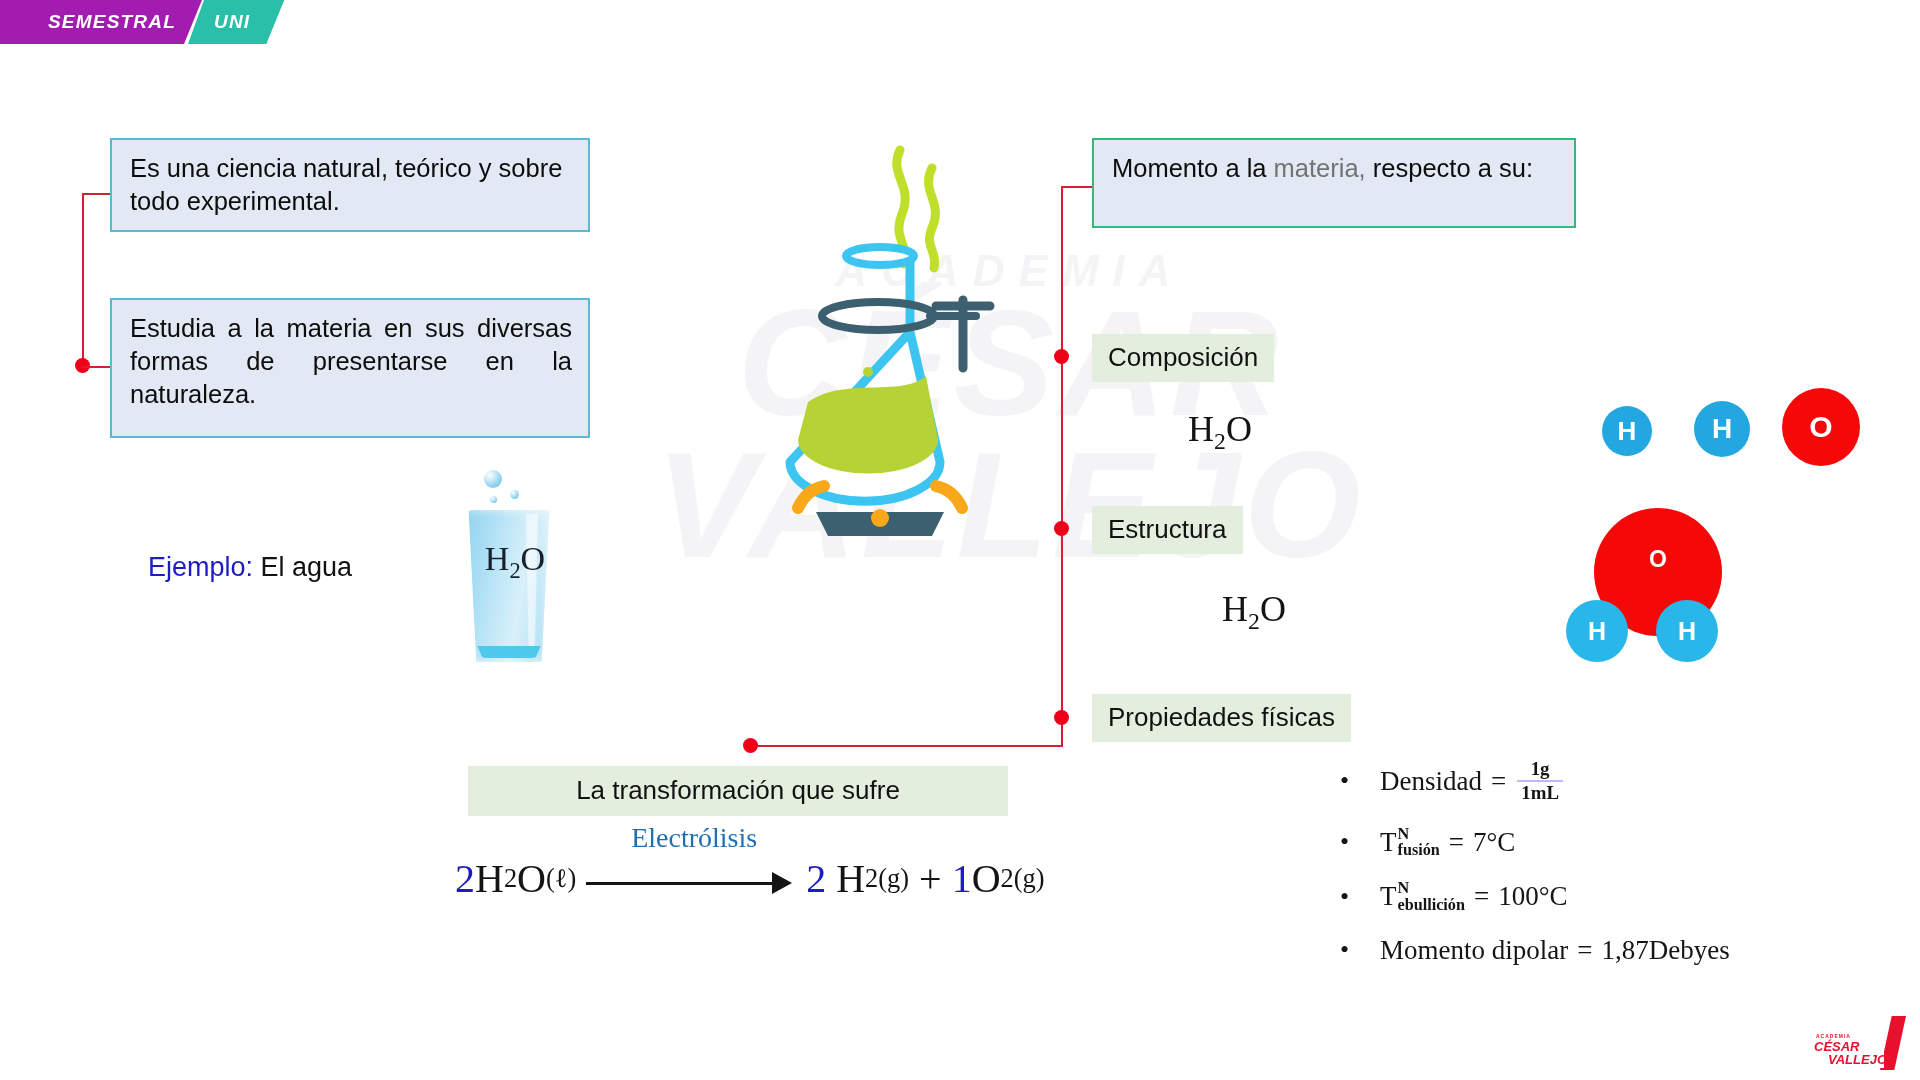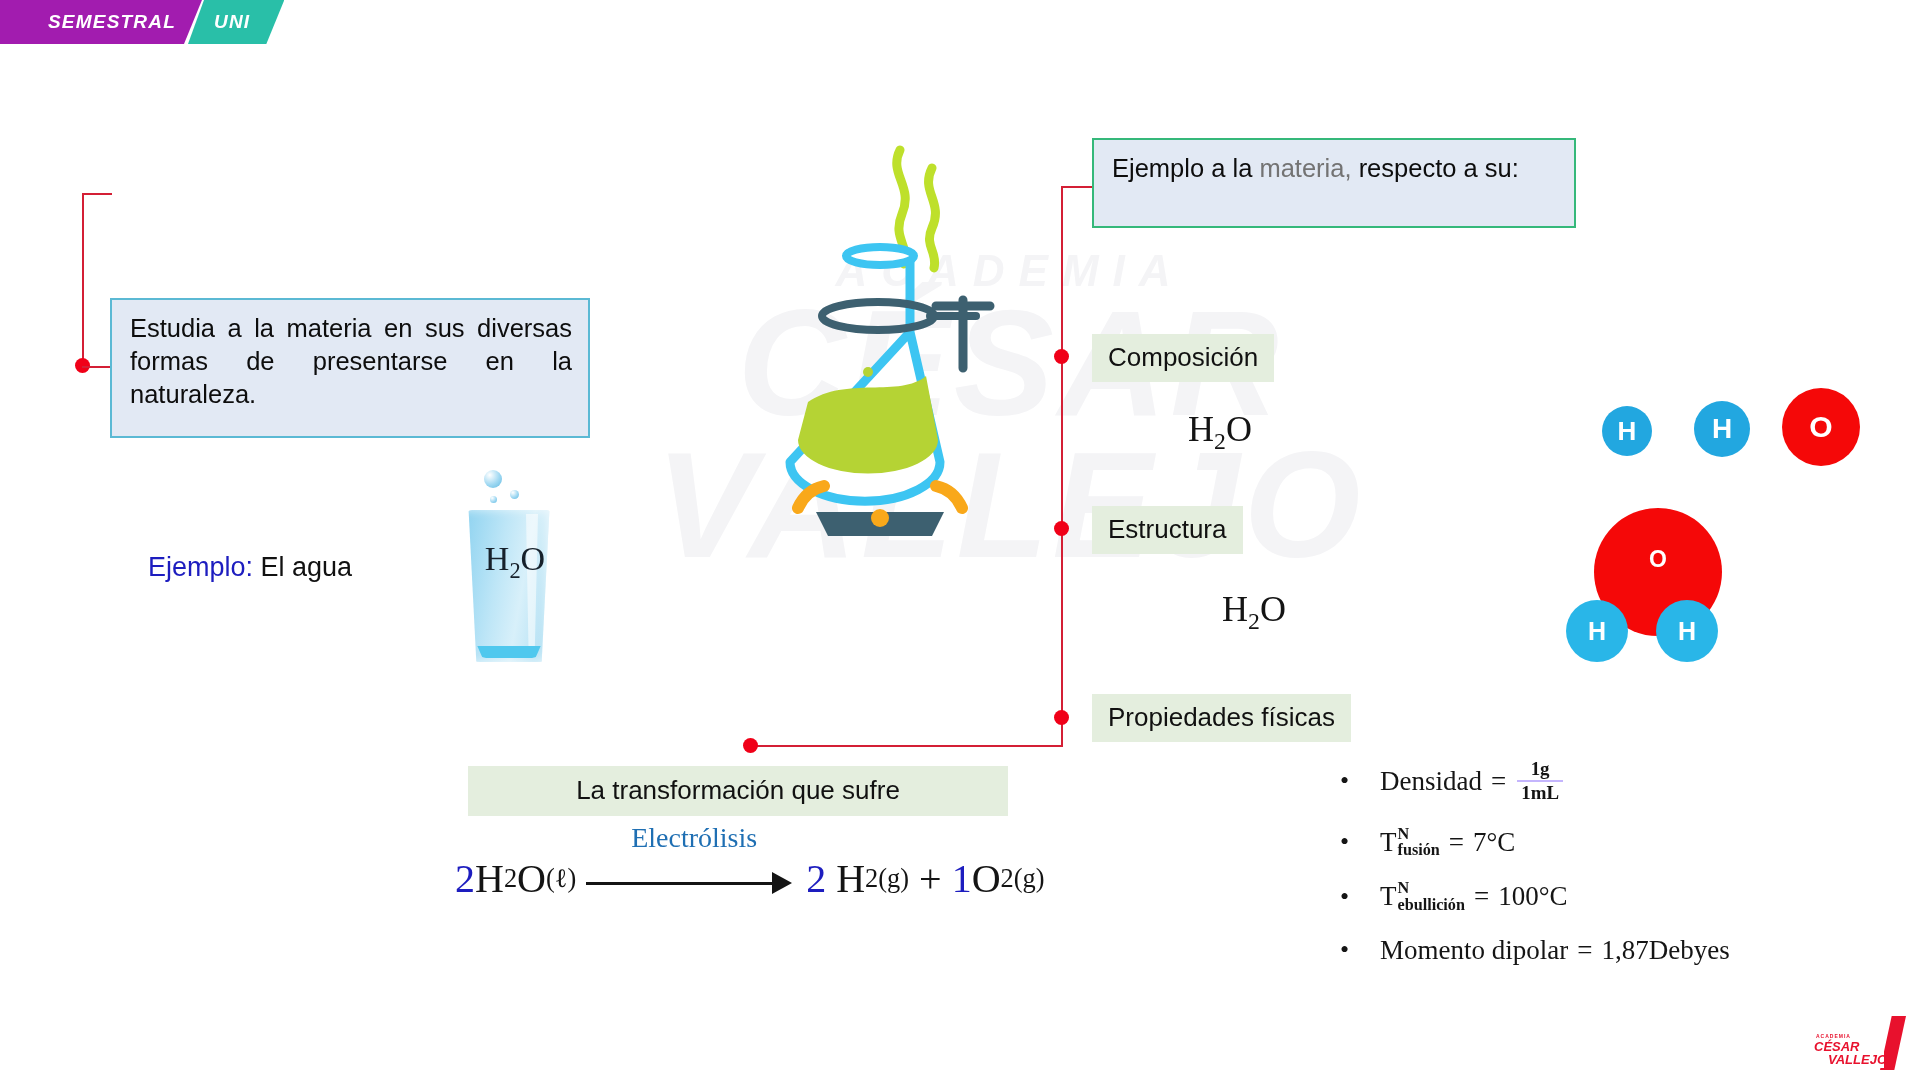"Es una ciencia natural, teórico" div.box-blue { html: none -> <div> <span>Es una ciencia natural, teórico y sobre todo experimental.</span> </div> }
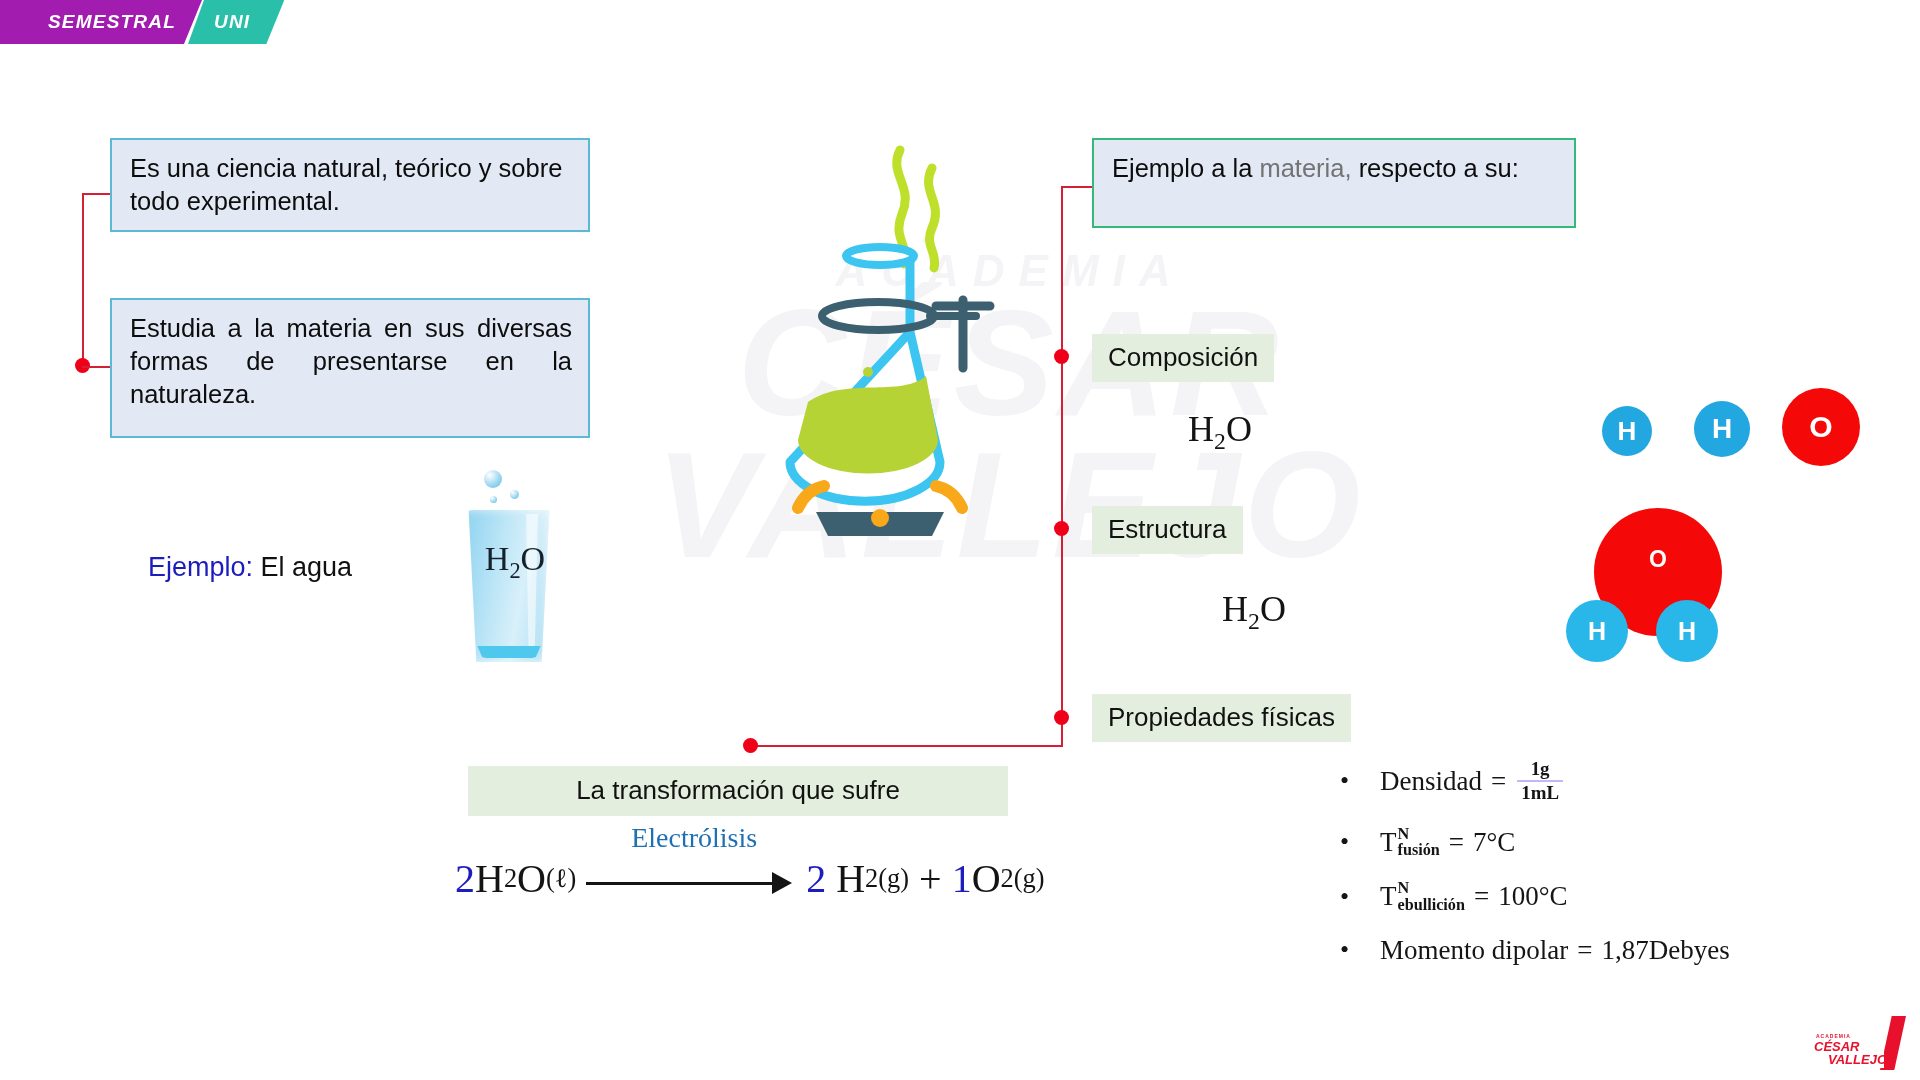"Ejemplo a la" span { text: Ejemplo -> Momento }
